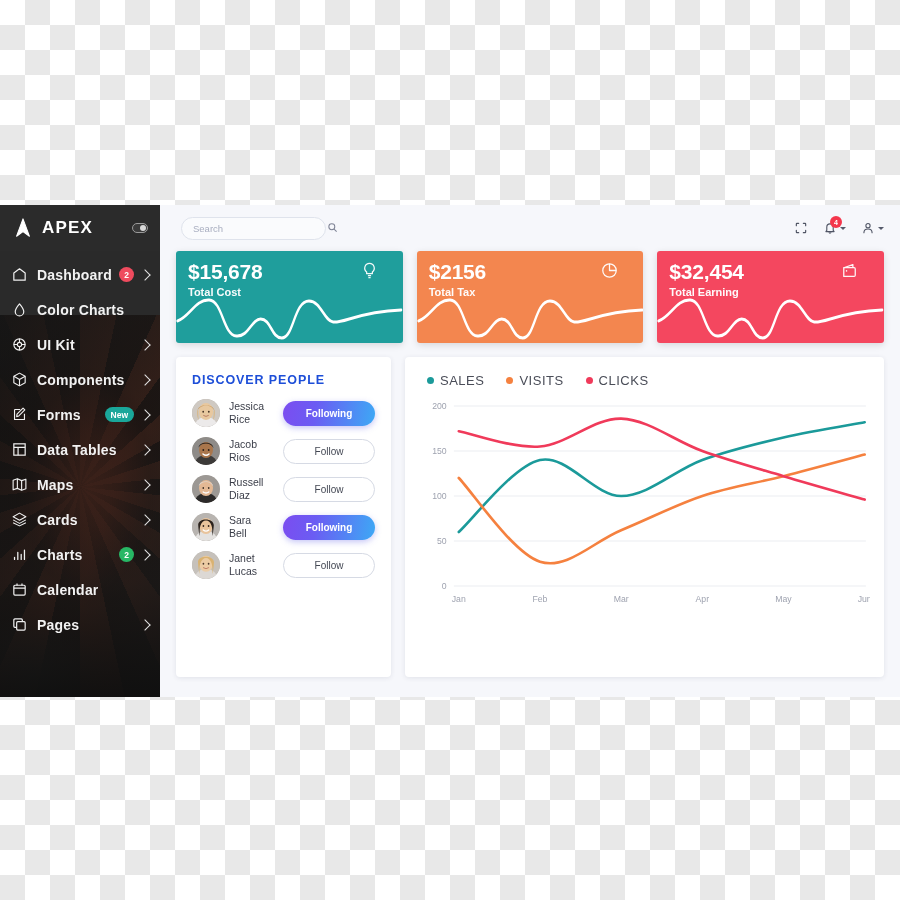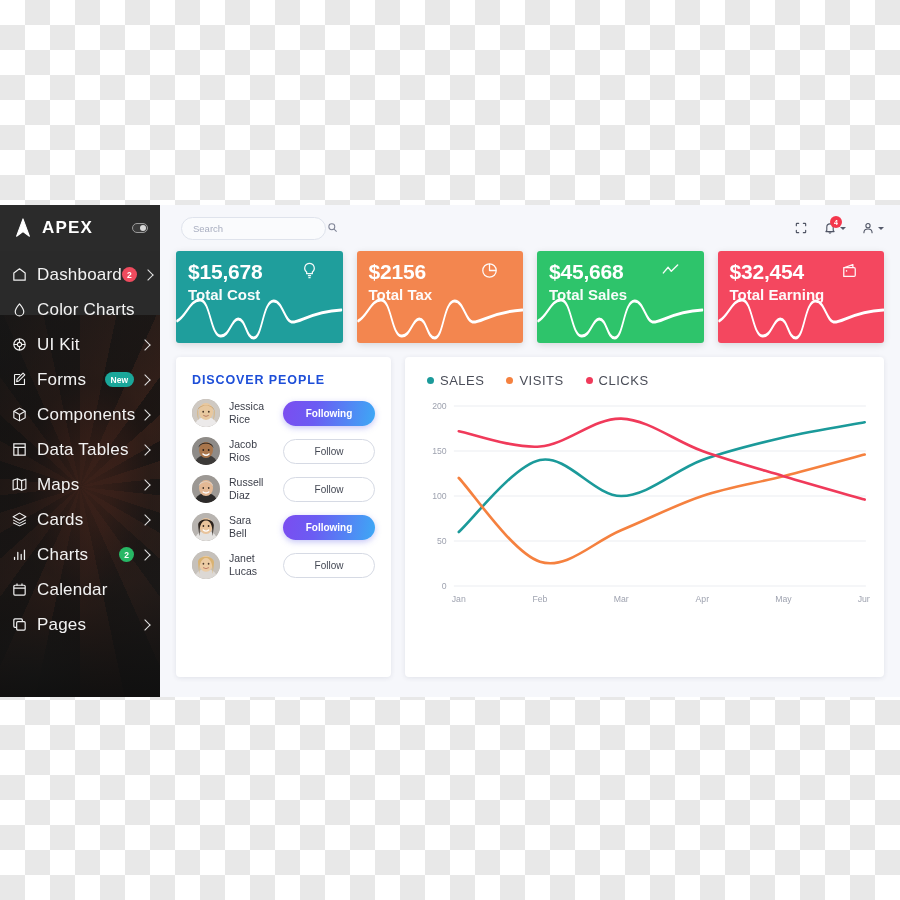"Dashboard" .nav-label { font-size: 17px -> 14px; font-weight: normal -> bold }
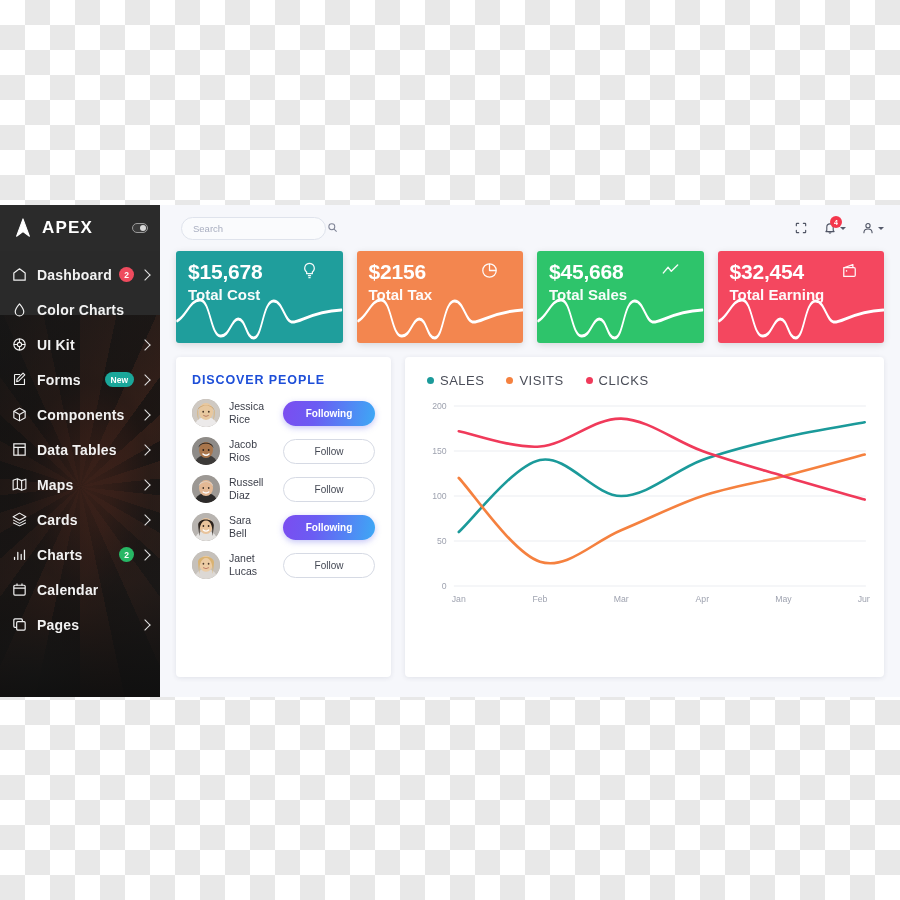"$45,668" div.card { html: <div> <div> <div> <div>$45,668</div> <div>Total Sales</div> </div> <span> <svg> <path></path> </svg> </span> </div> <svg> <path></path> </svg> </div> -> none }
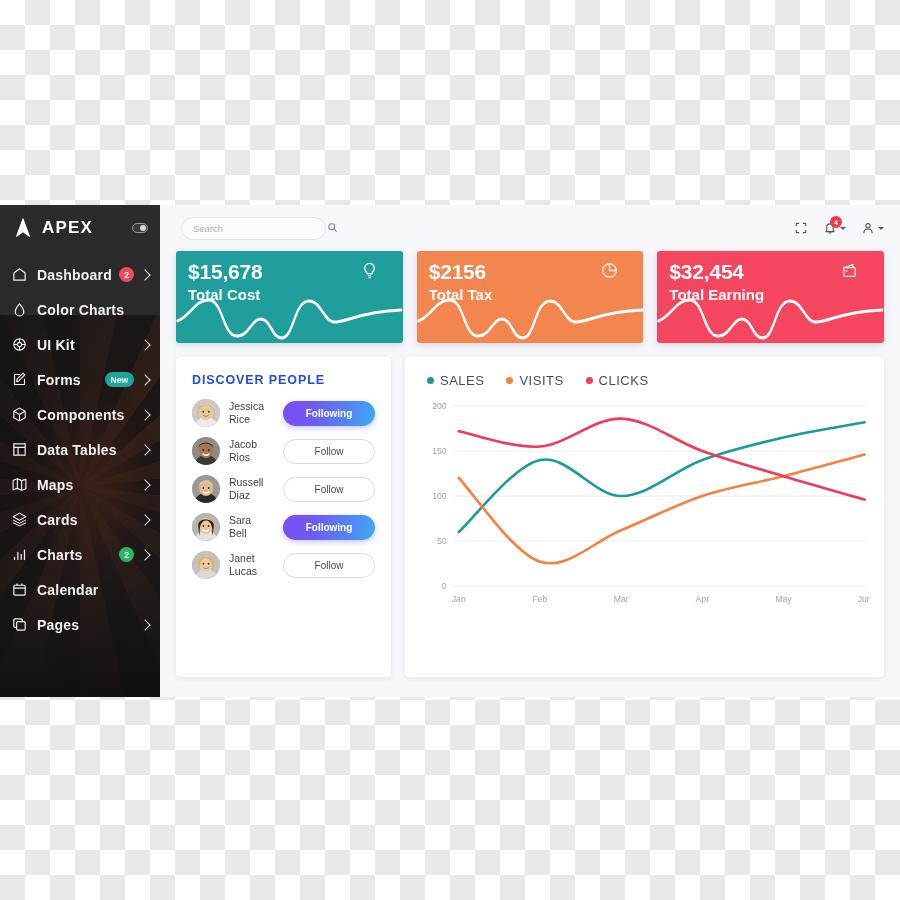"Total Cost" .card-lbl { font-size: 15px -> 11px }
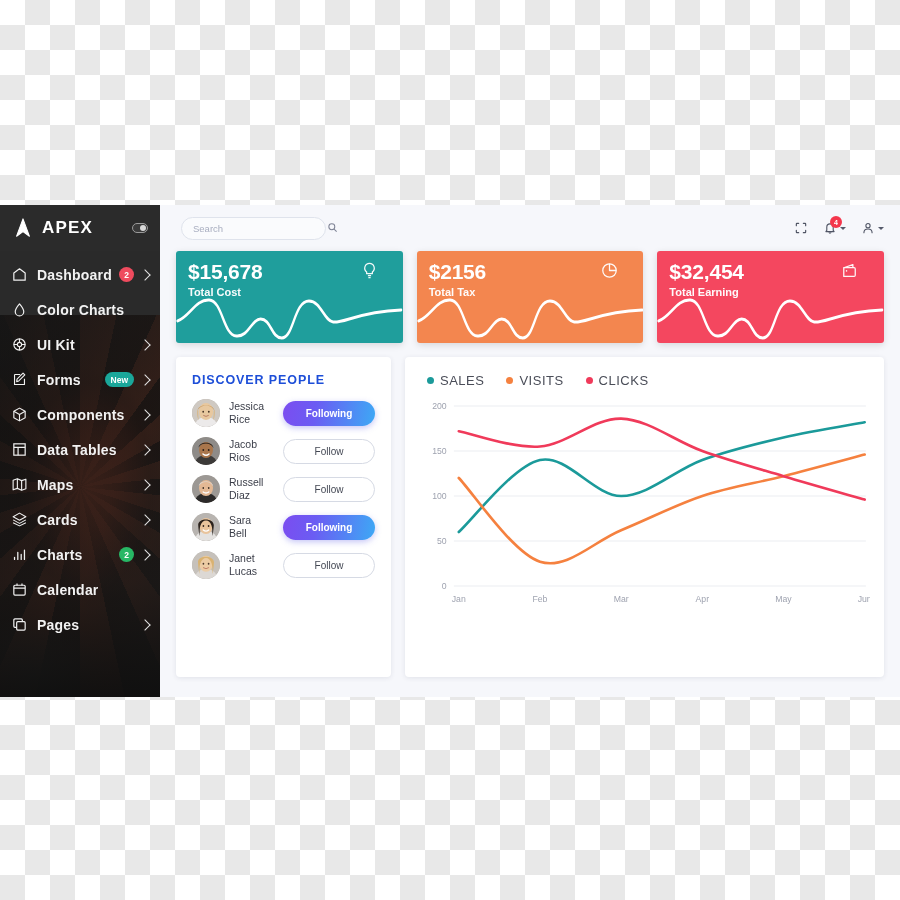"Forms" div.nav-item { order: before "Components" -> after "Components" }
